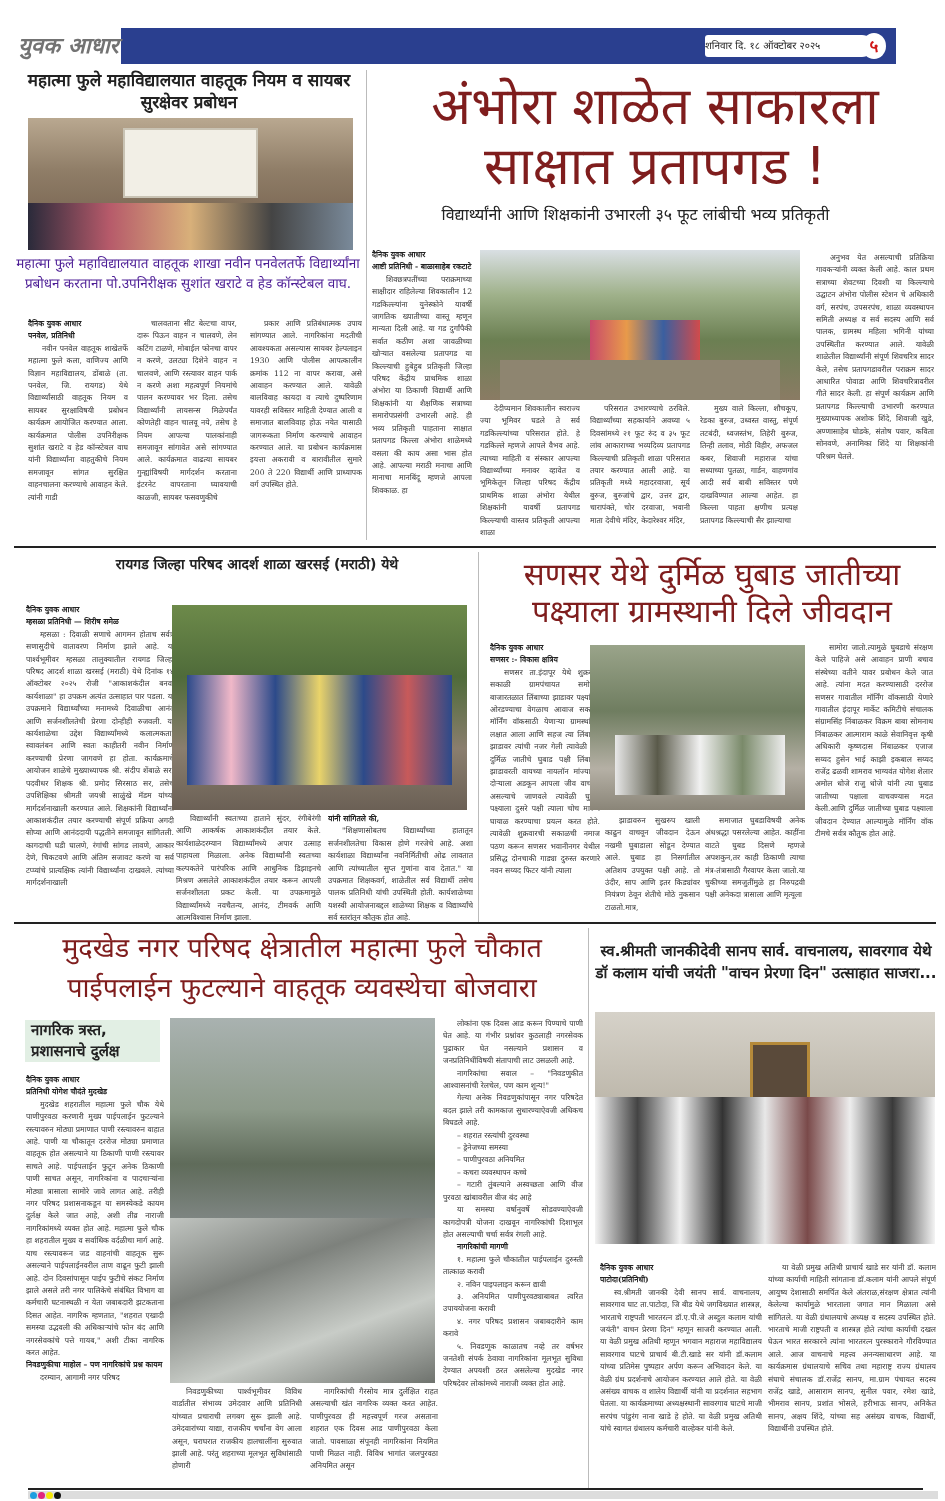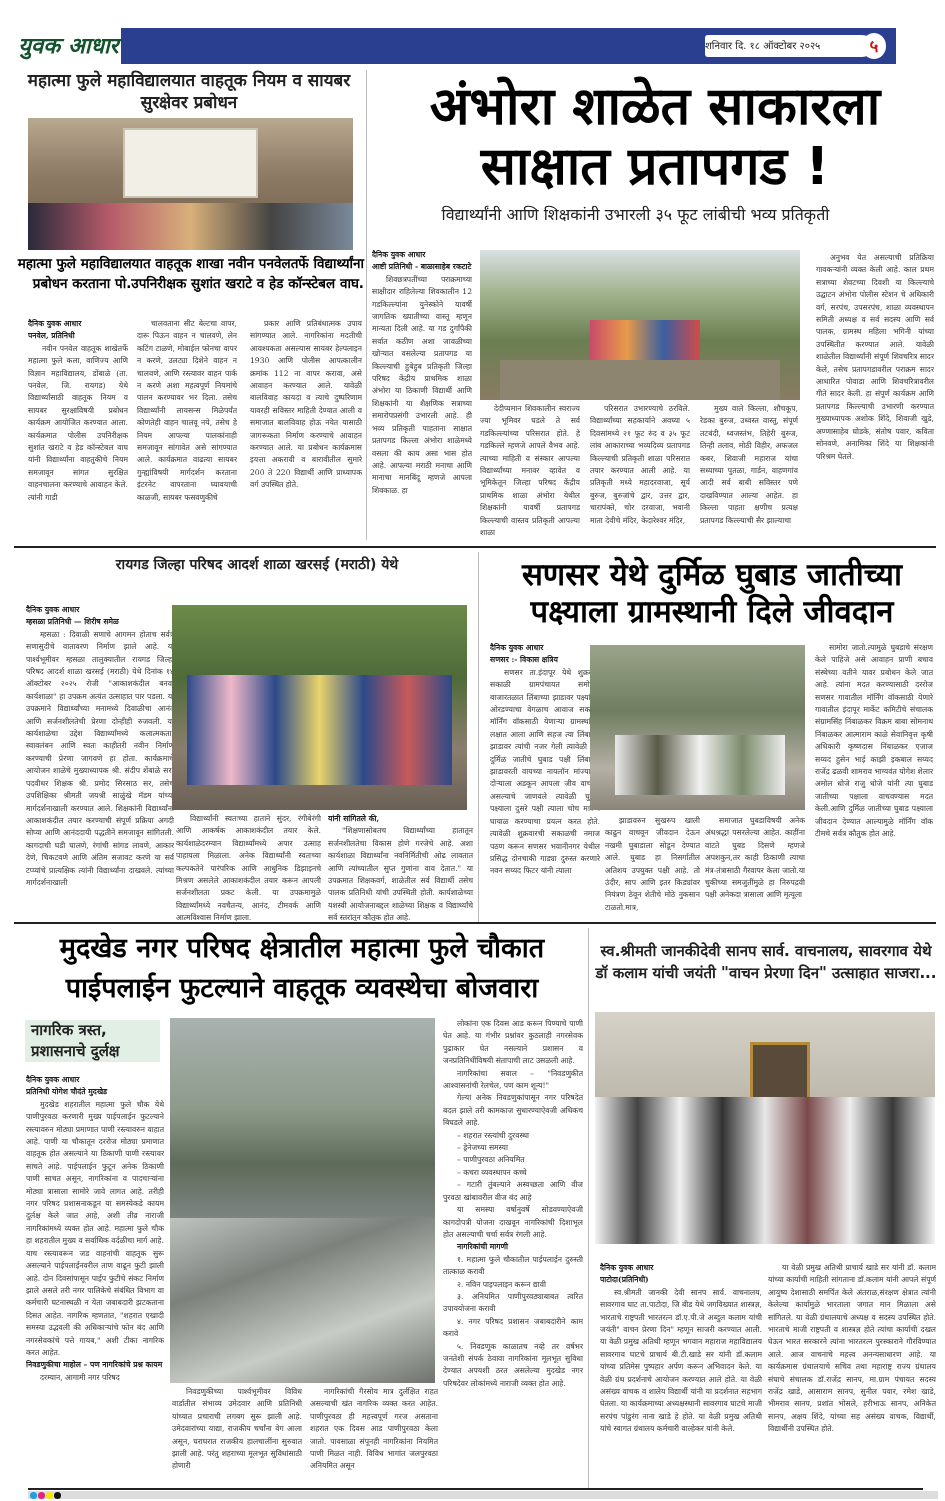"युवक आधार" div.abs { color: #14532d -> #737373 }
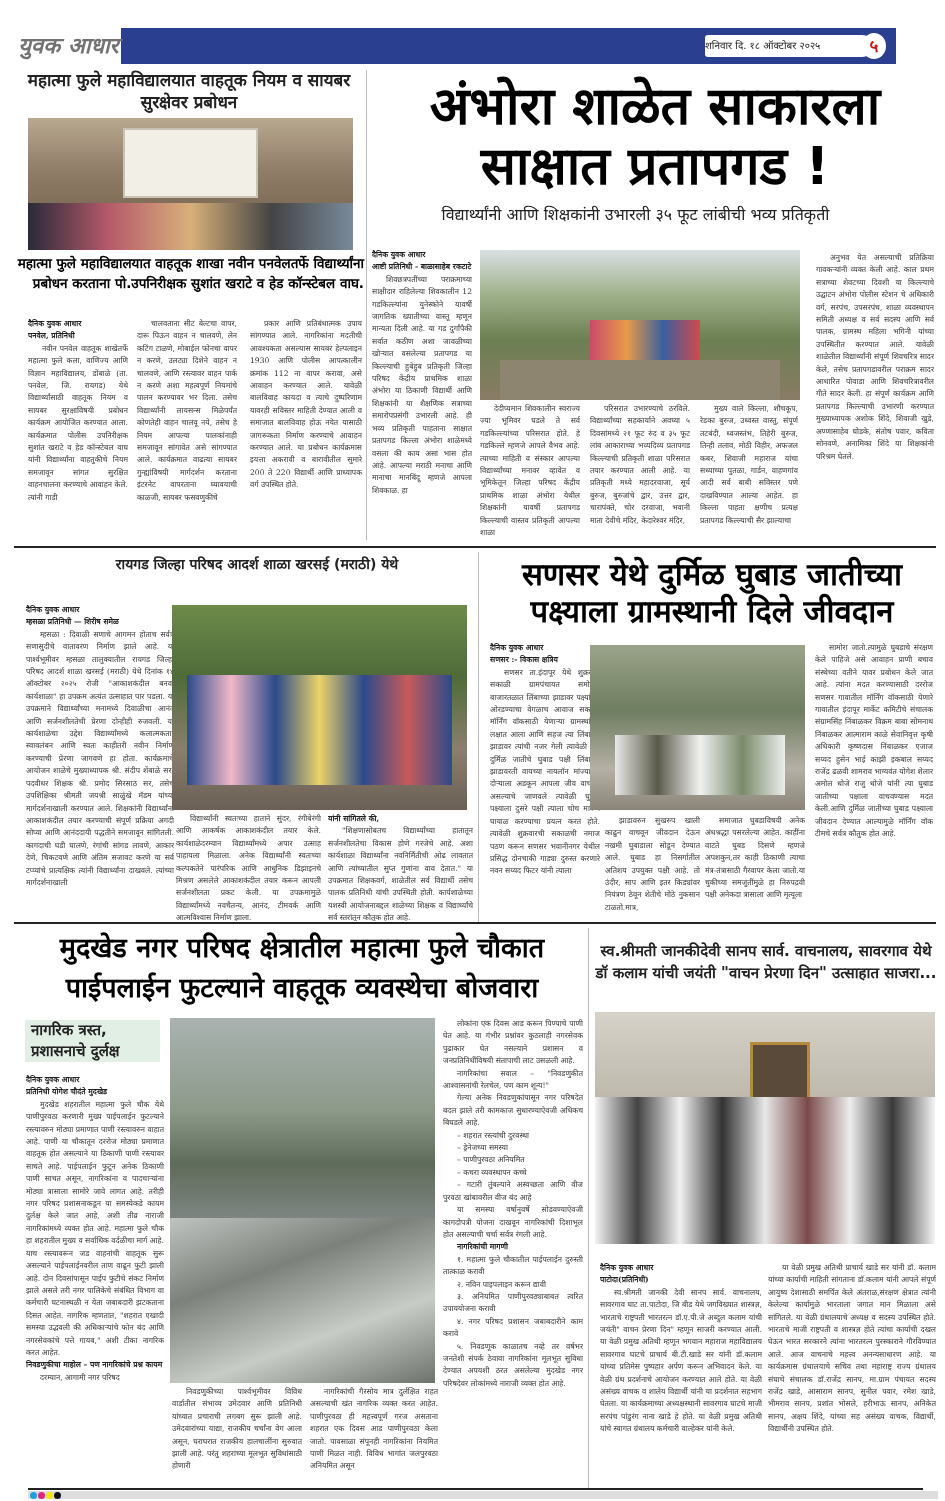"अंभोरा शाळेत साकारला" .hl { color: #000000 -> #7f1d1d; font-weight: bold -> normal }
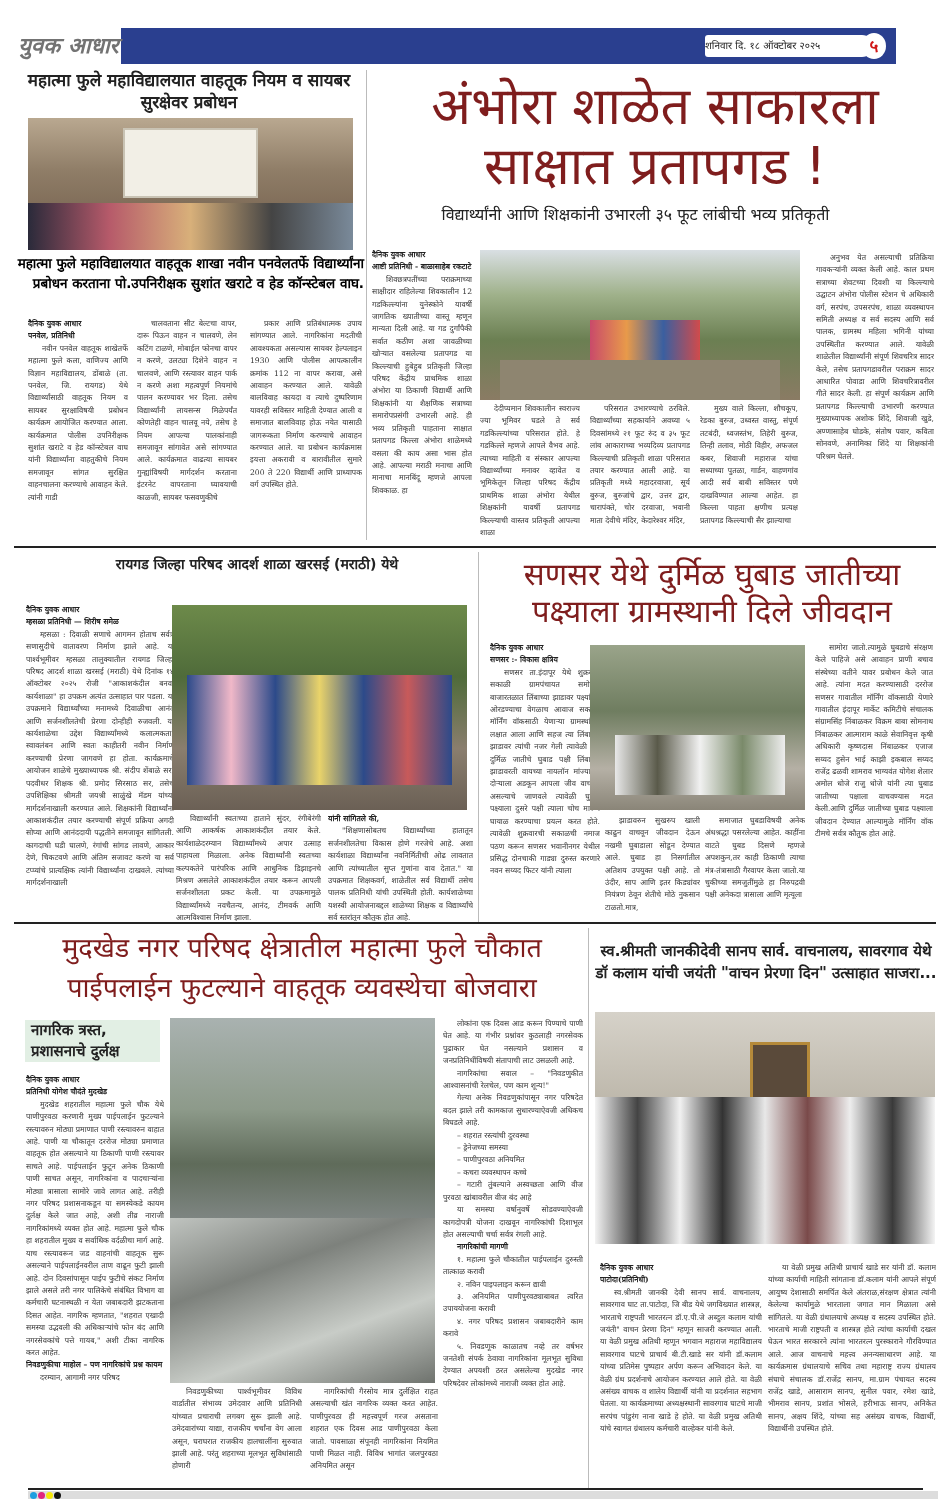"महात्मा फुले महाविद्यालयात वाहतूक शाखा" .caption { color: #000000 -> #4c1d95; font-weight: bold -> normal; text-align: right -> center }
